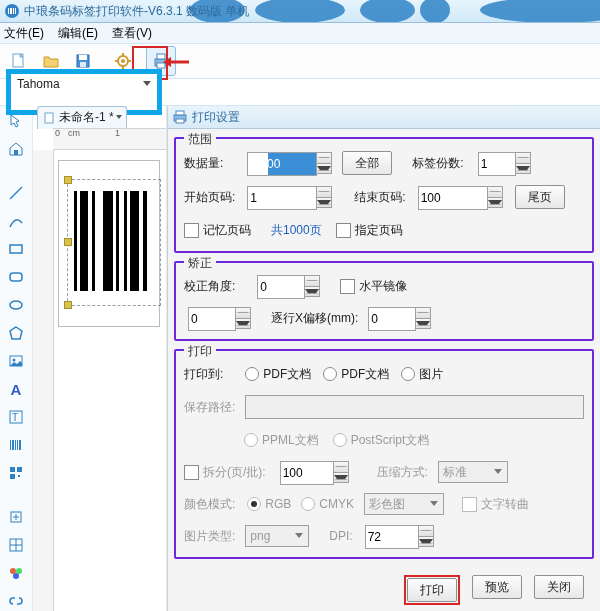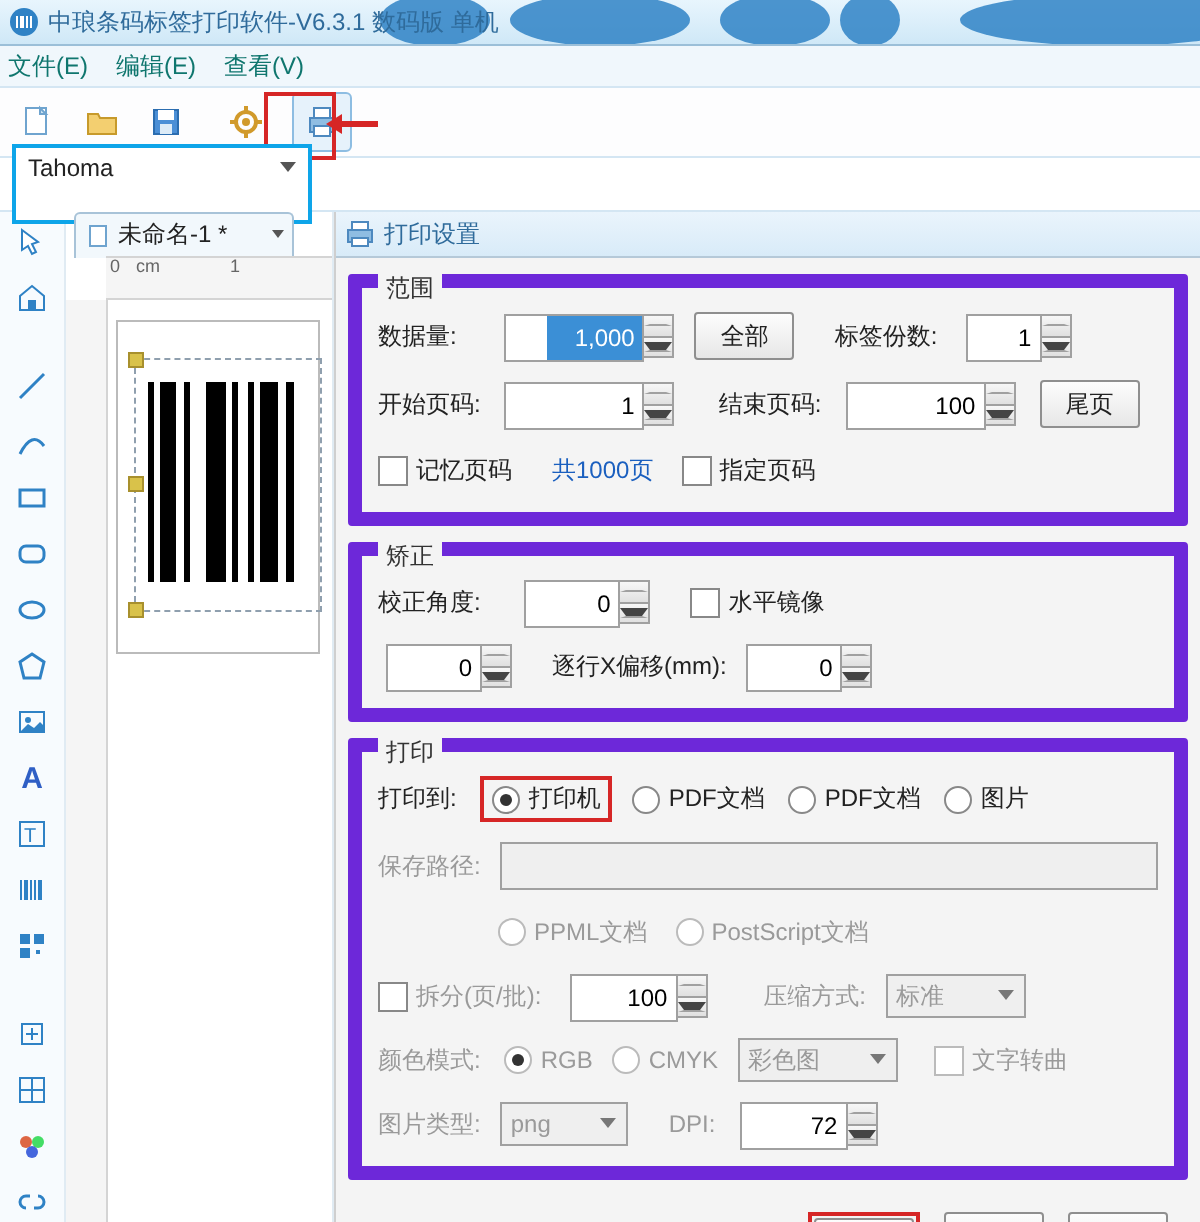"文件(E)" .menubar span { color: #0f766e -> #000000 }
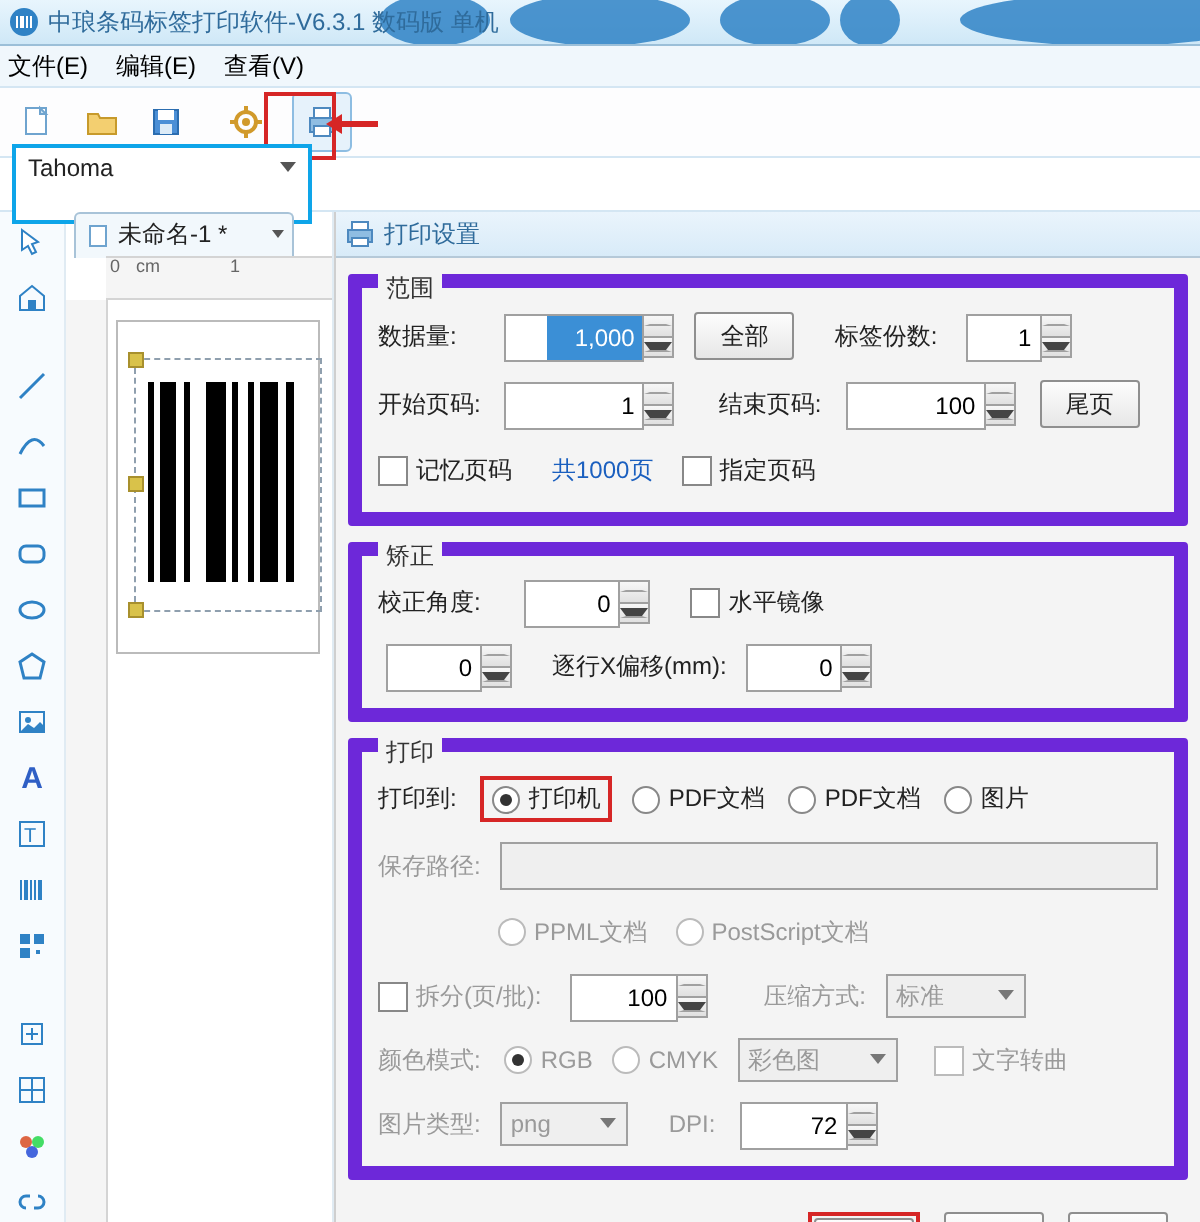"Tahoma" .font-combo { border: 2px solid #0ea5e9 -> 5px solid #0ea5e9 }
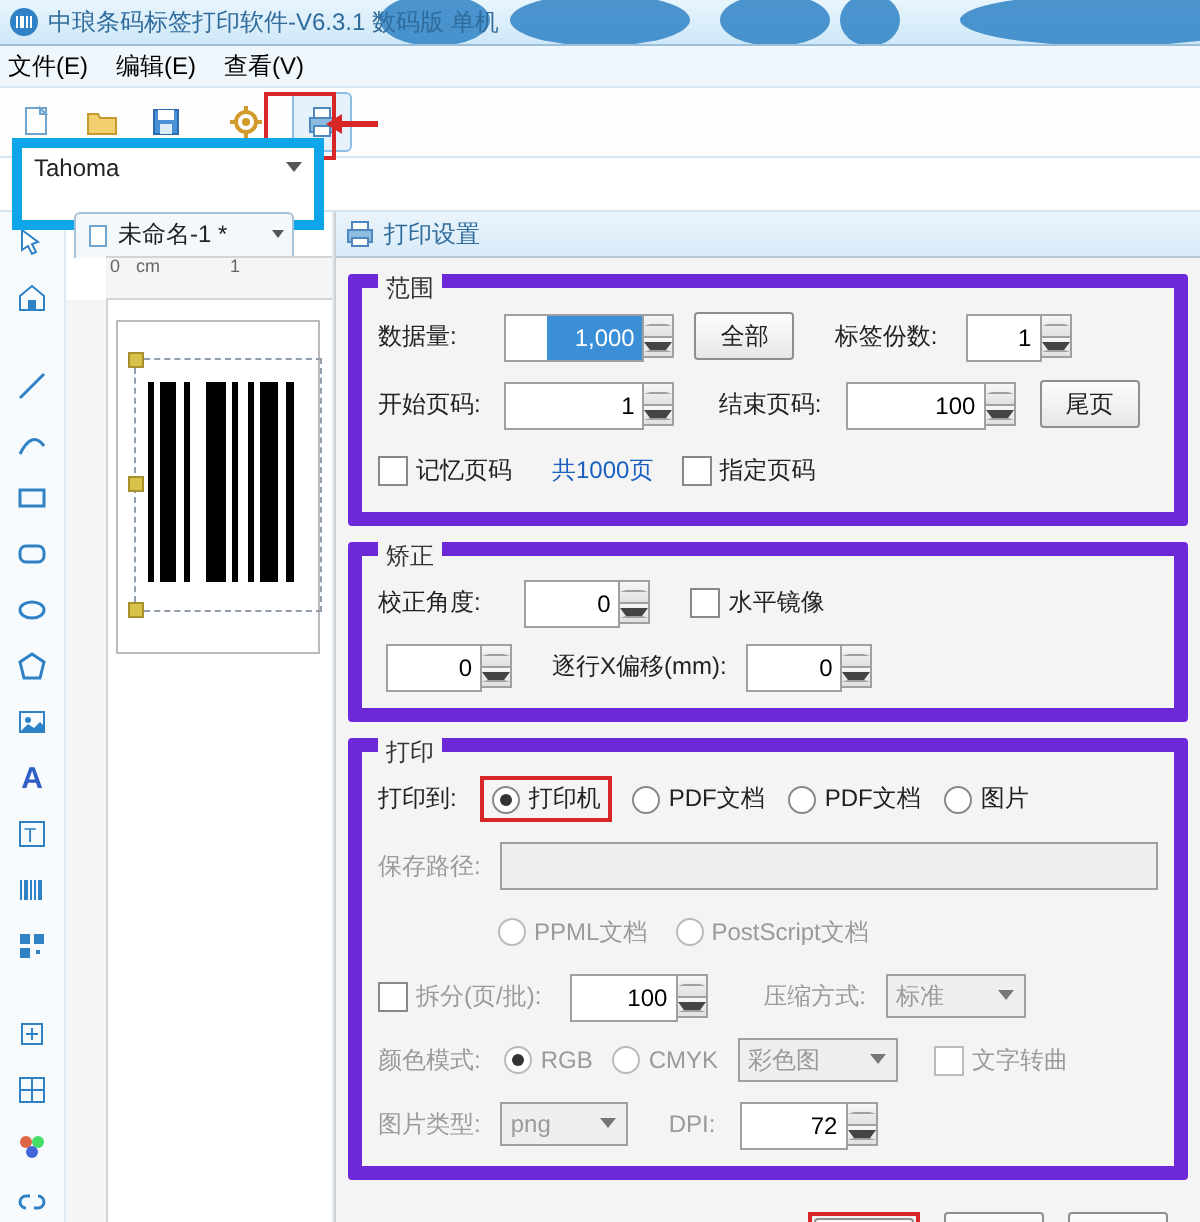"未命名-1 *" .doc-tab-btn { padding: 0 32px 0 6px -> 0 12px 0 6px }
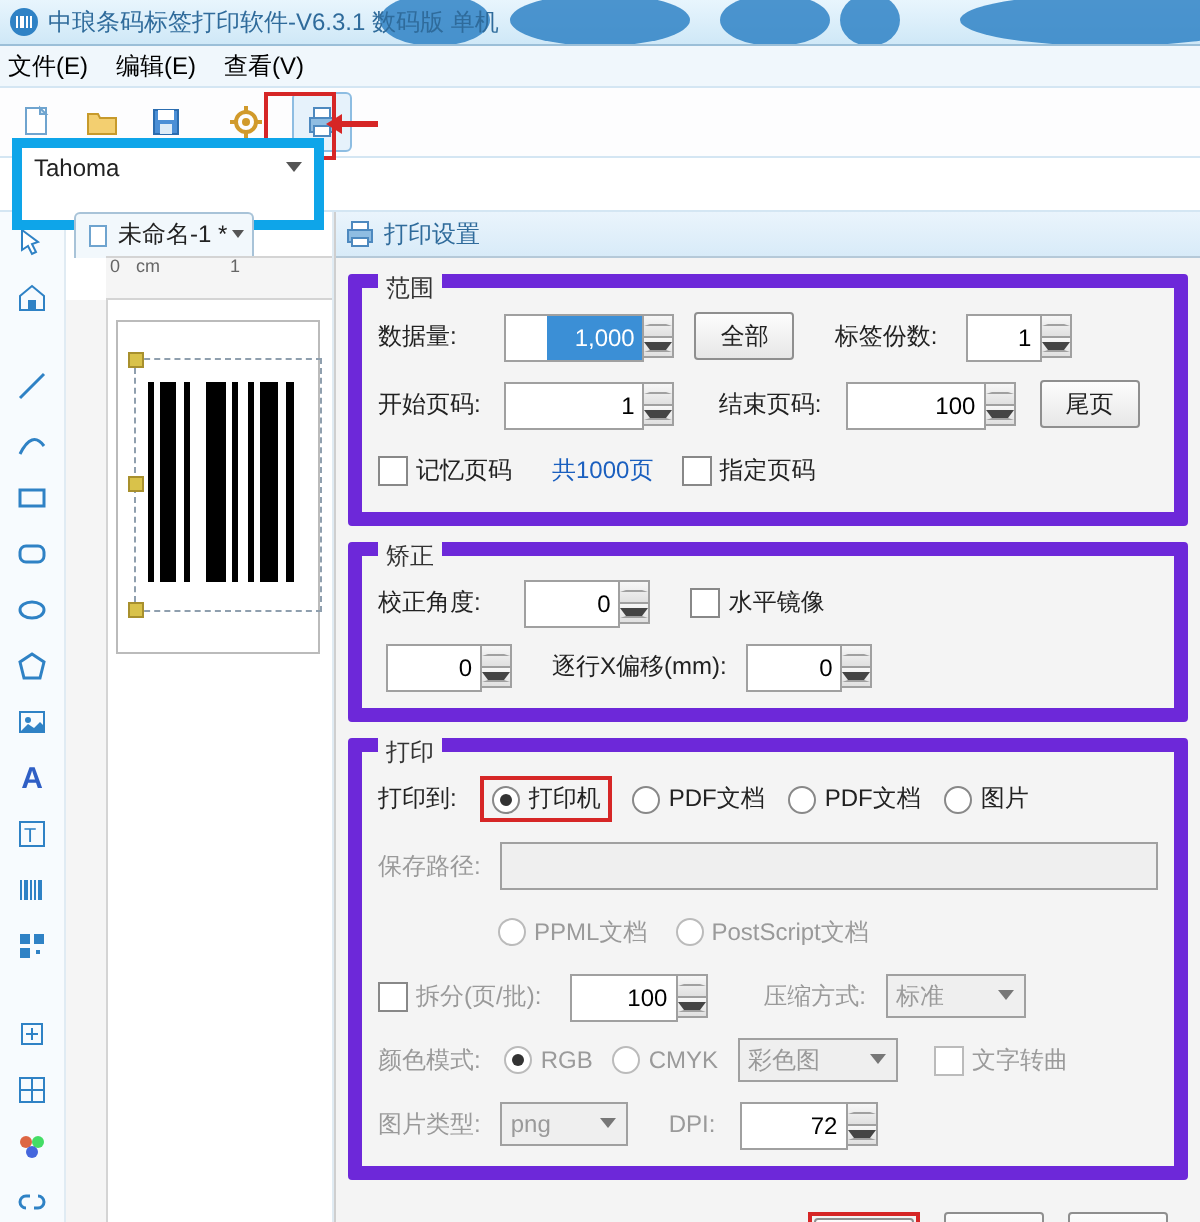"范围" .group { border: 7px solid #6d28d9 -> 2px solid #6d28d9 }
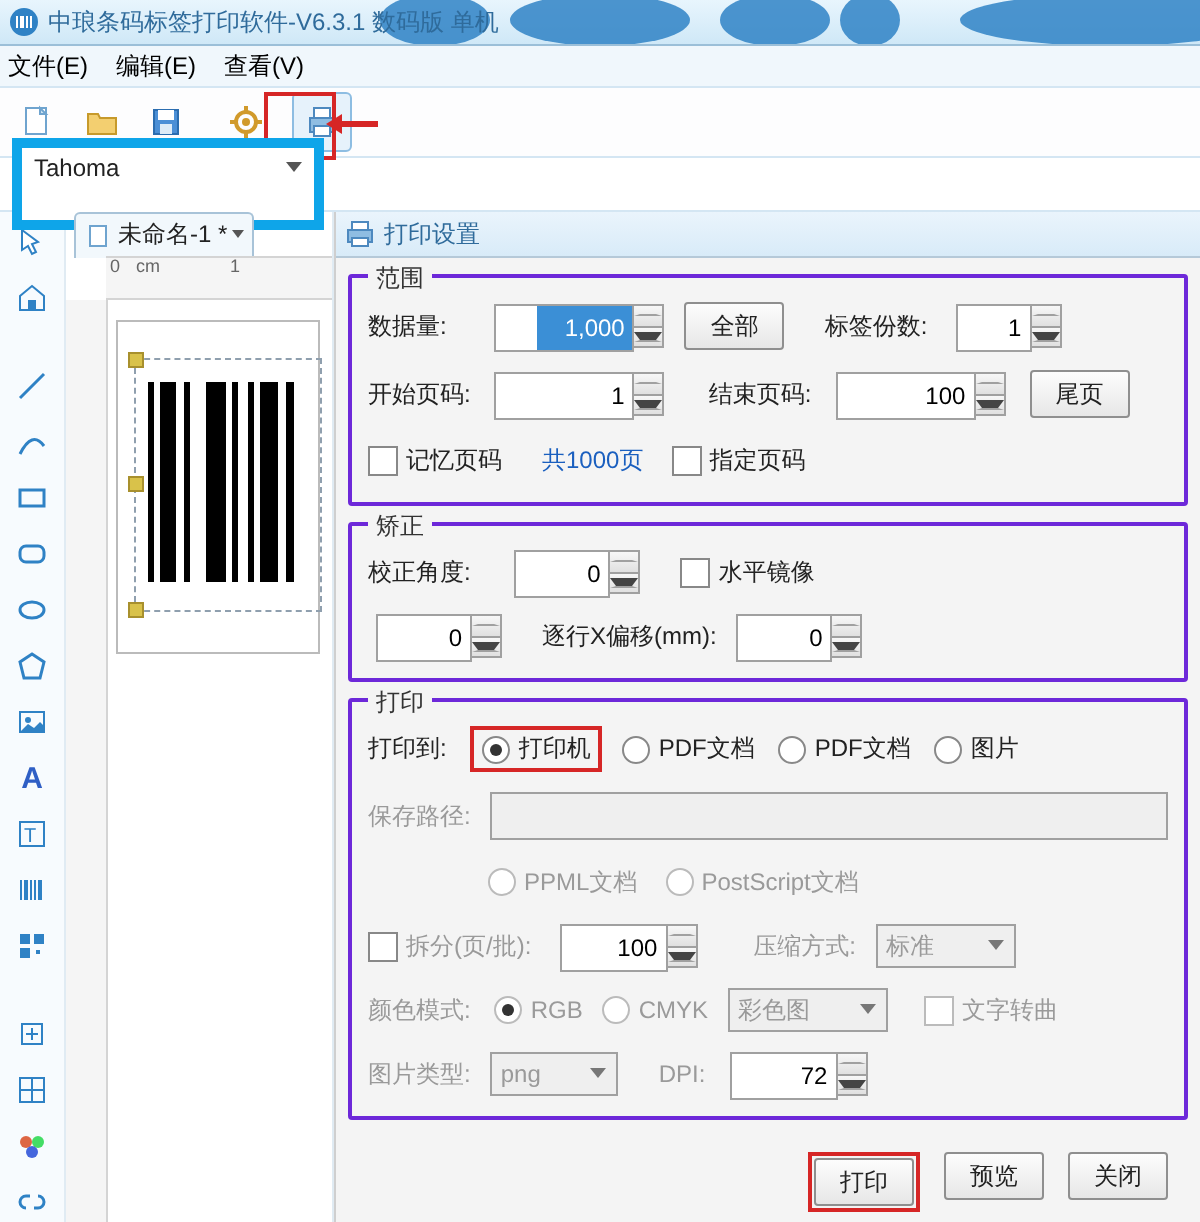"1,000" .spin-input { text-align: right -> left }
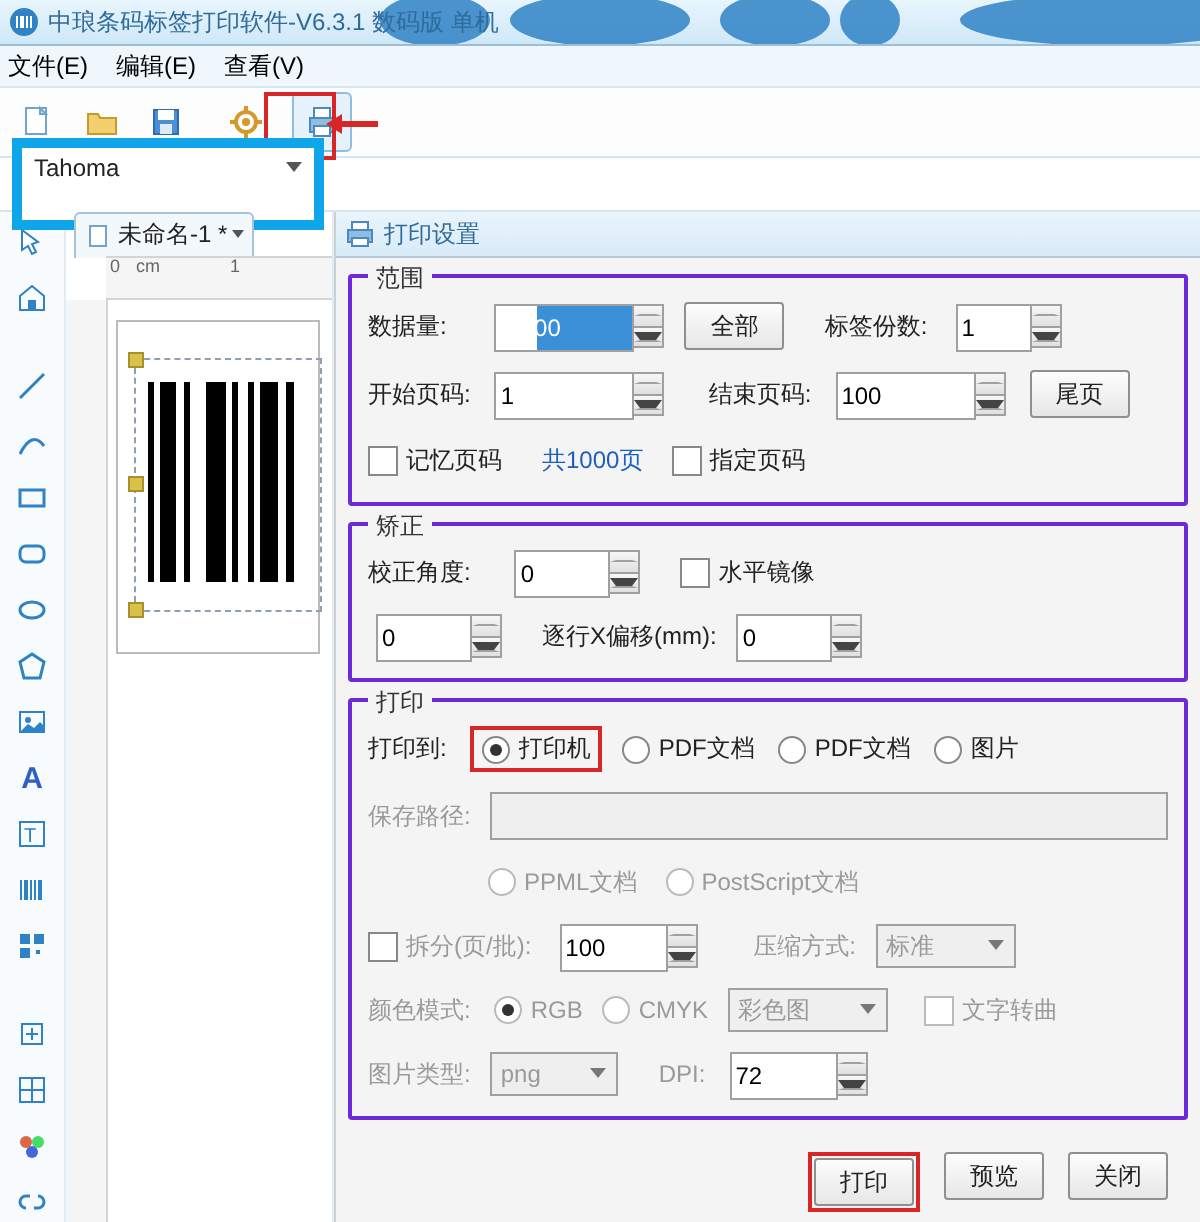"打印机" span.btn-hl { html: <span> <span> <span></span> <span>打印机</span> </span> </span> -> none }
